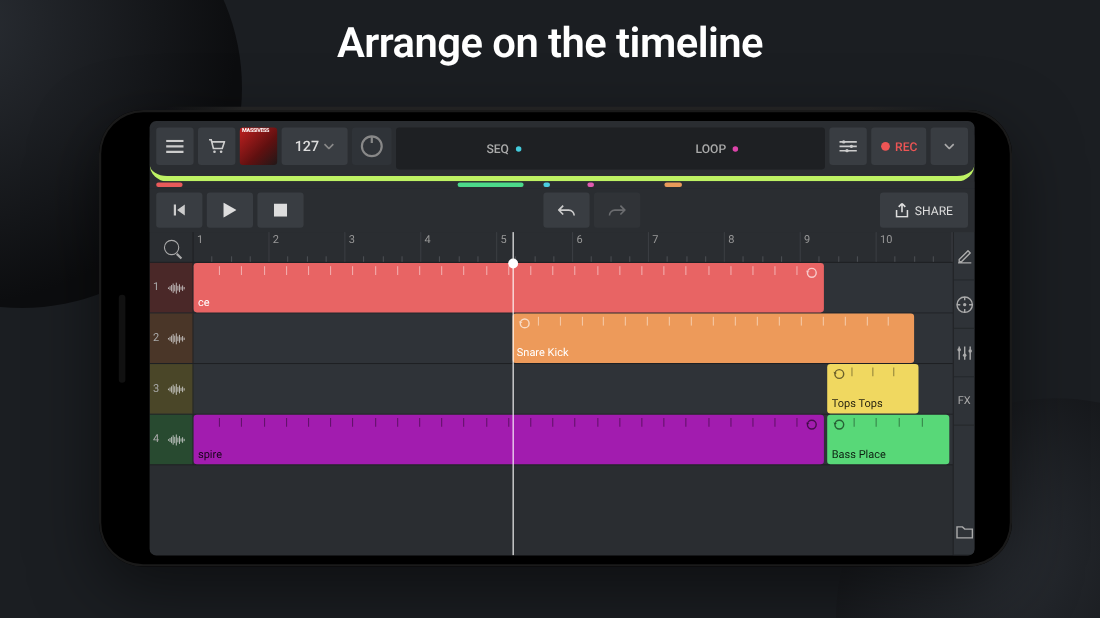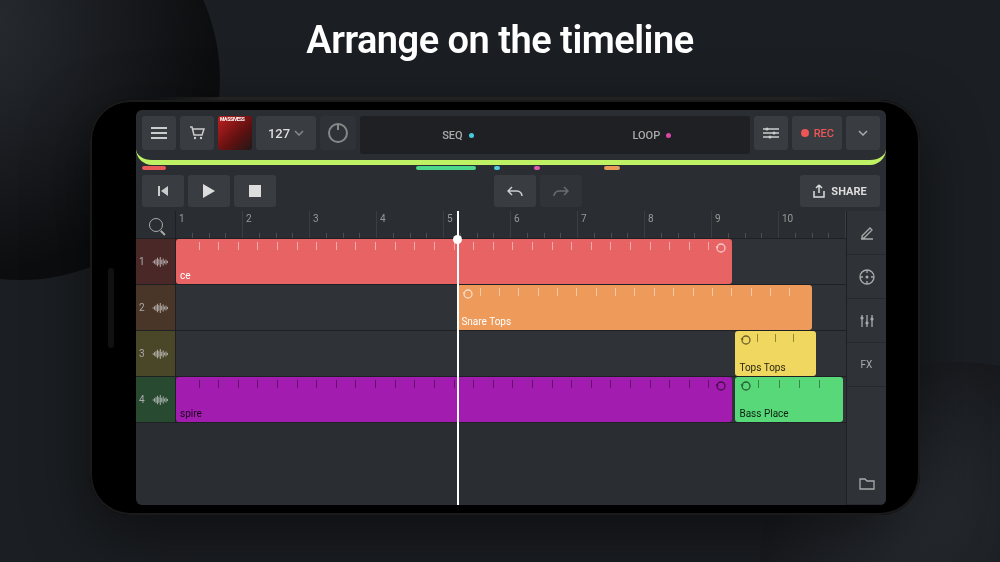"SHARE" .share-btn { font-weight: 700 -> 400 }
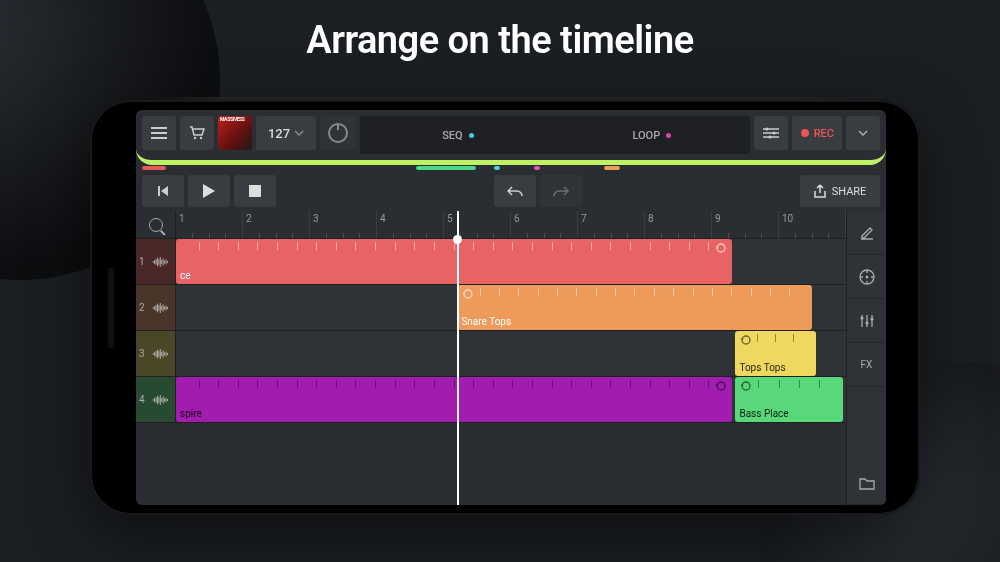"Snare Tops" span { text: Tops -> Kick }
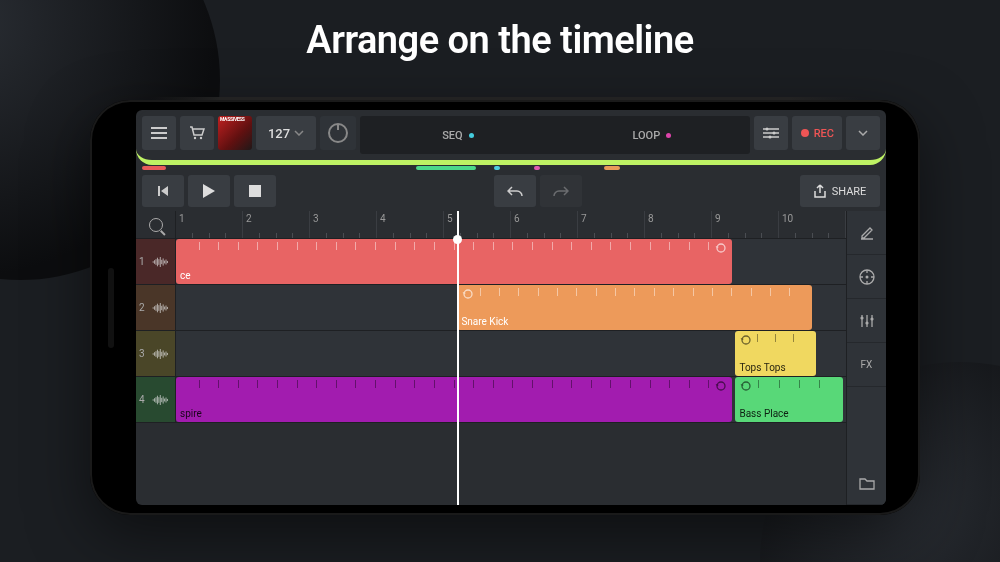"FX" .sidebar { width: 40px -> 20px }
